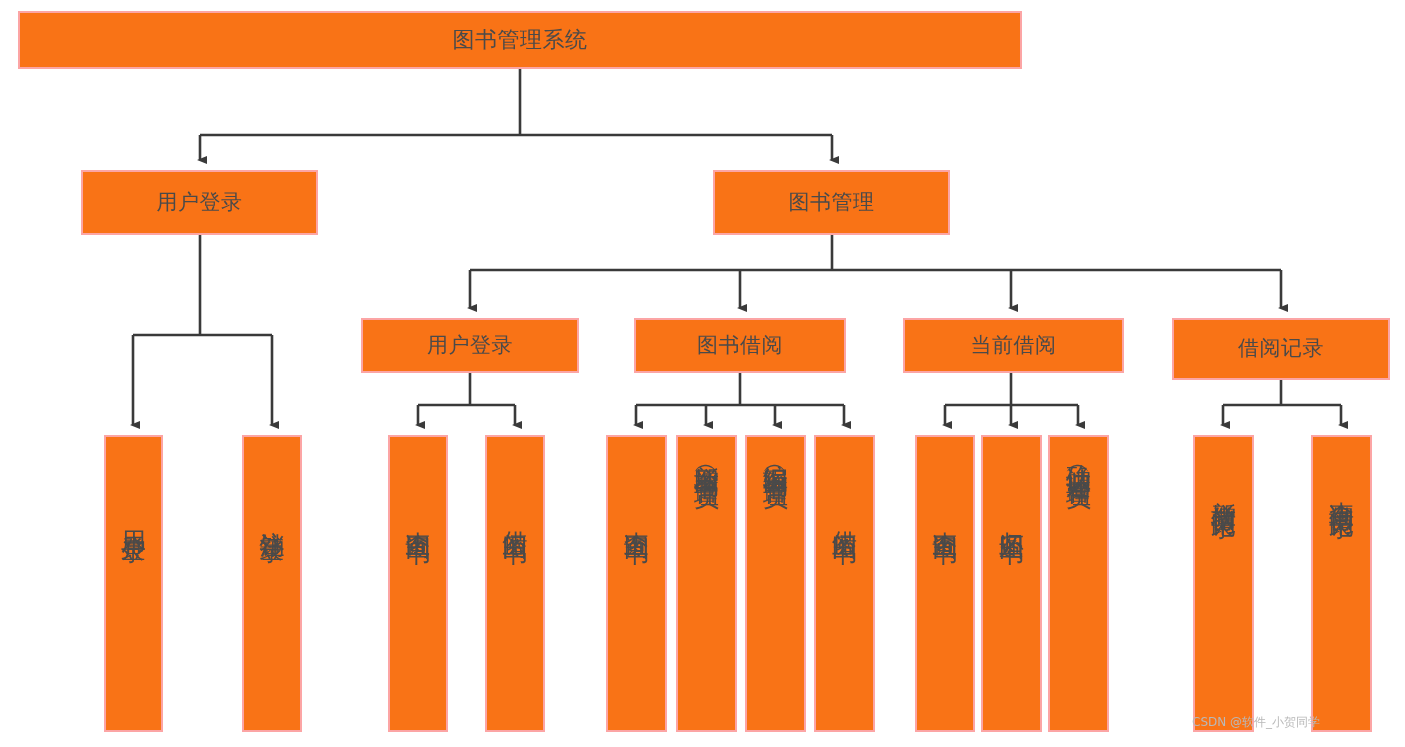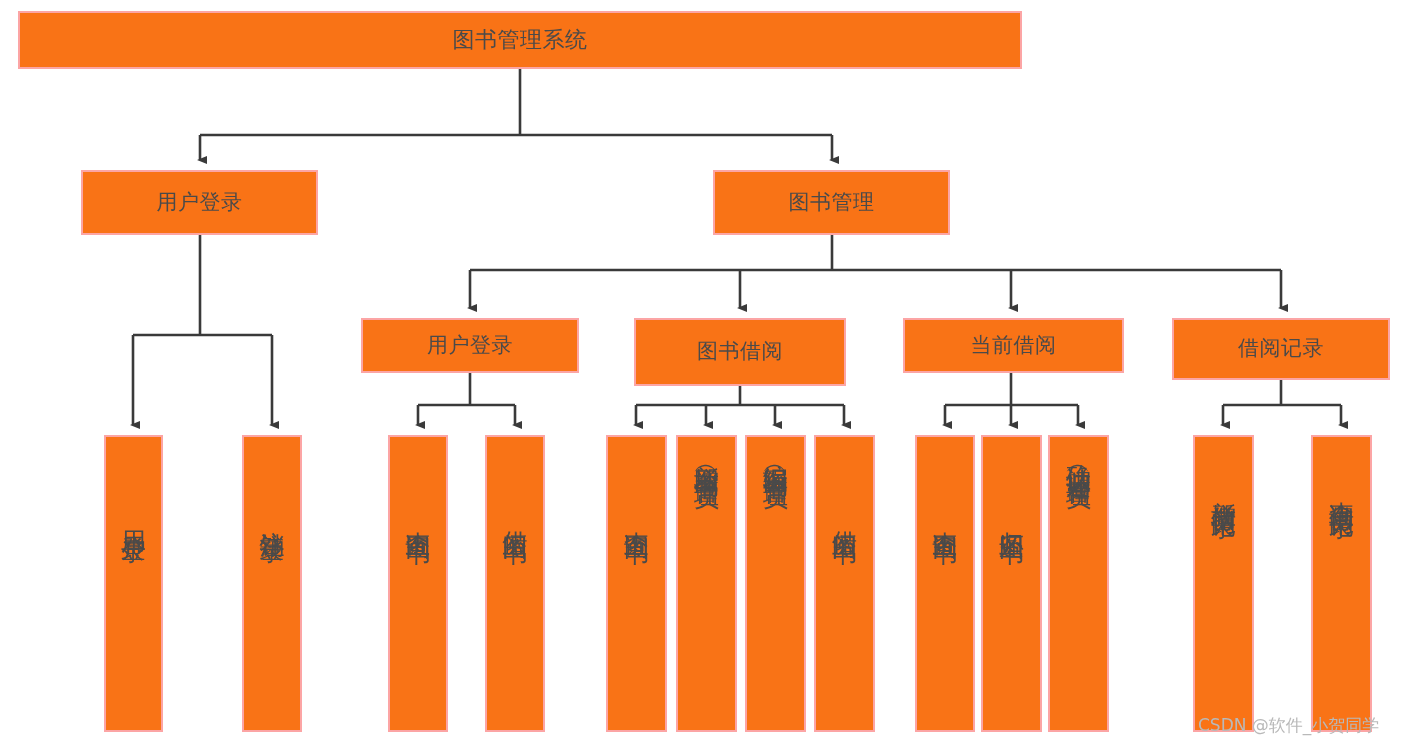"图书借阅" div.node { height: 68px -> 55px }
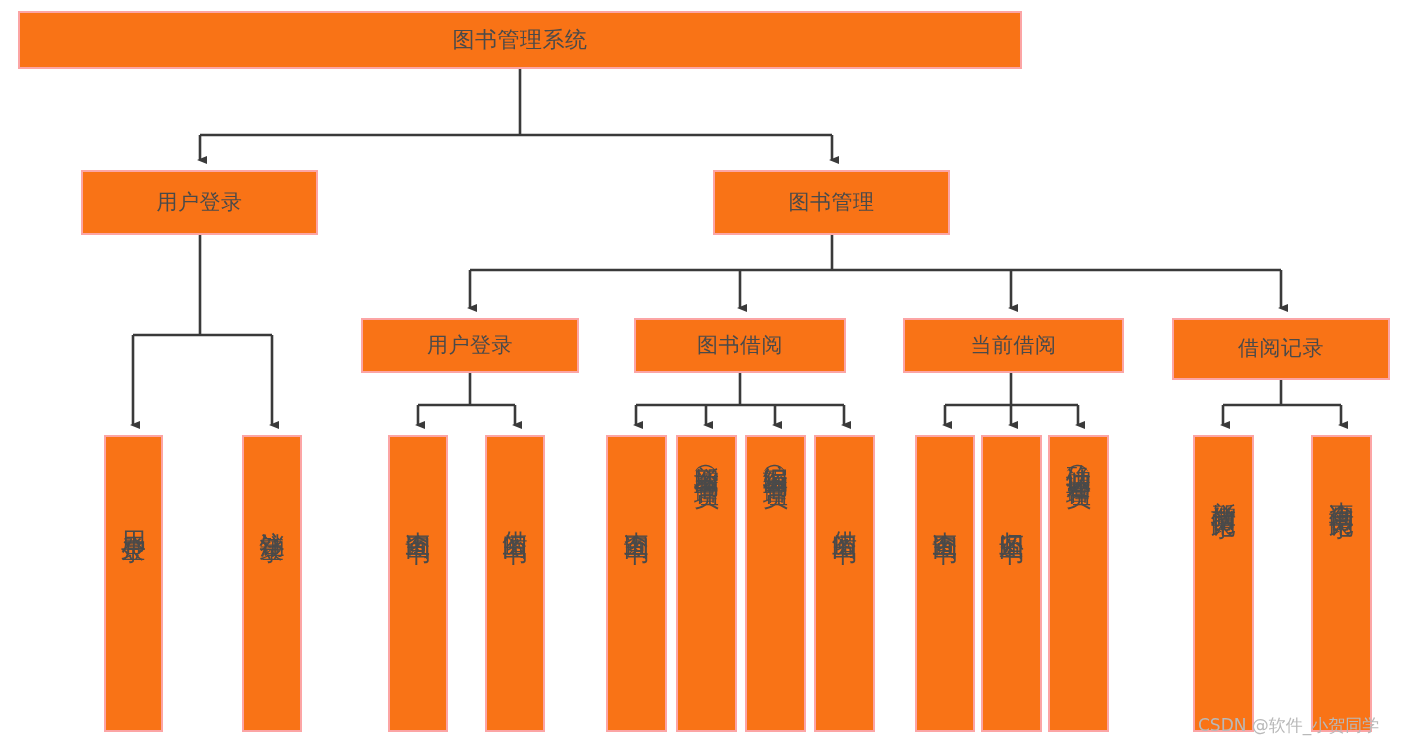"CSDN @软件_小贺同学" .watermark { font-size: 17px -> 12px; margin-left: 6px -> none }
